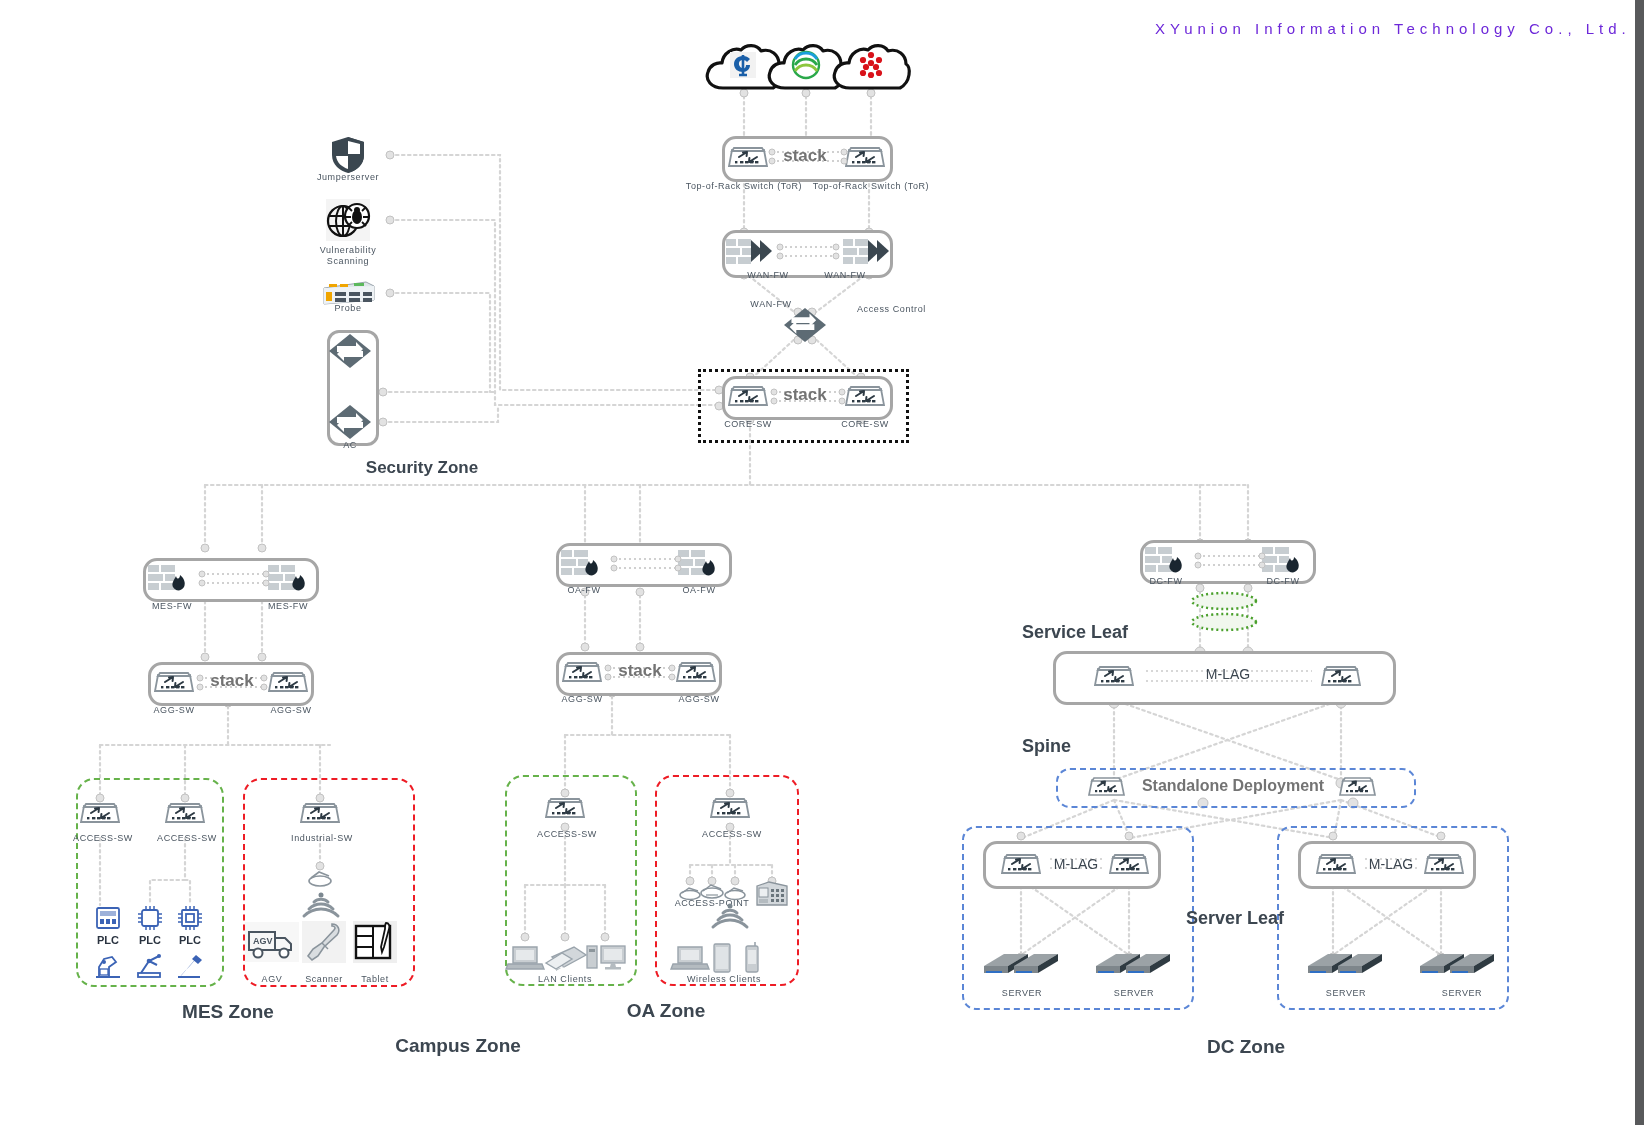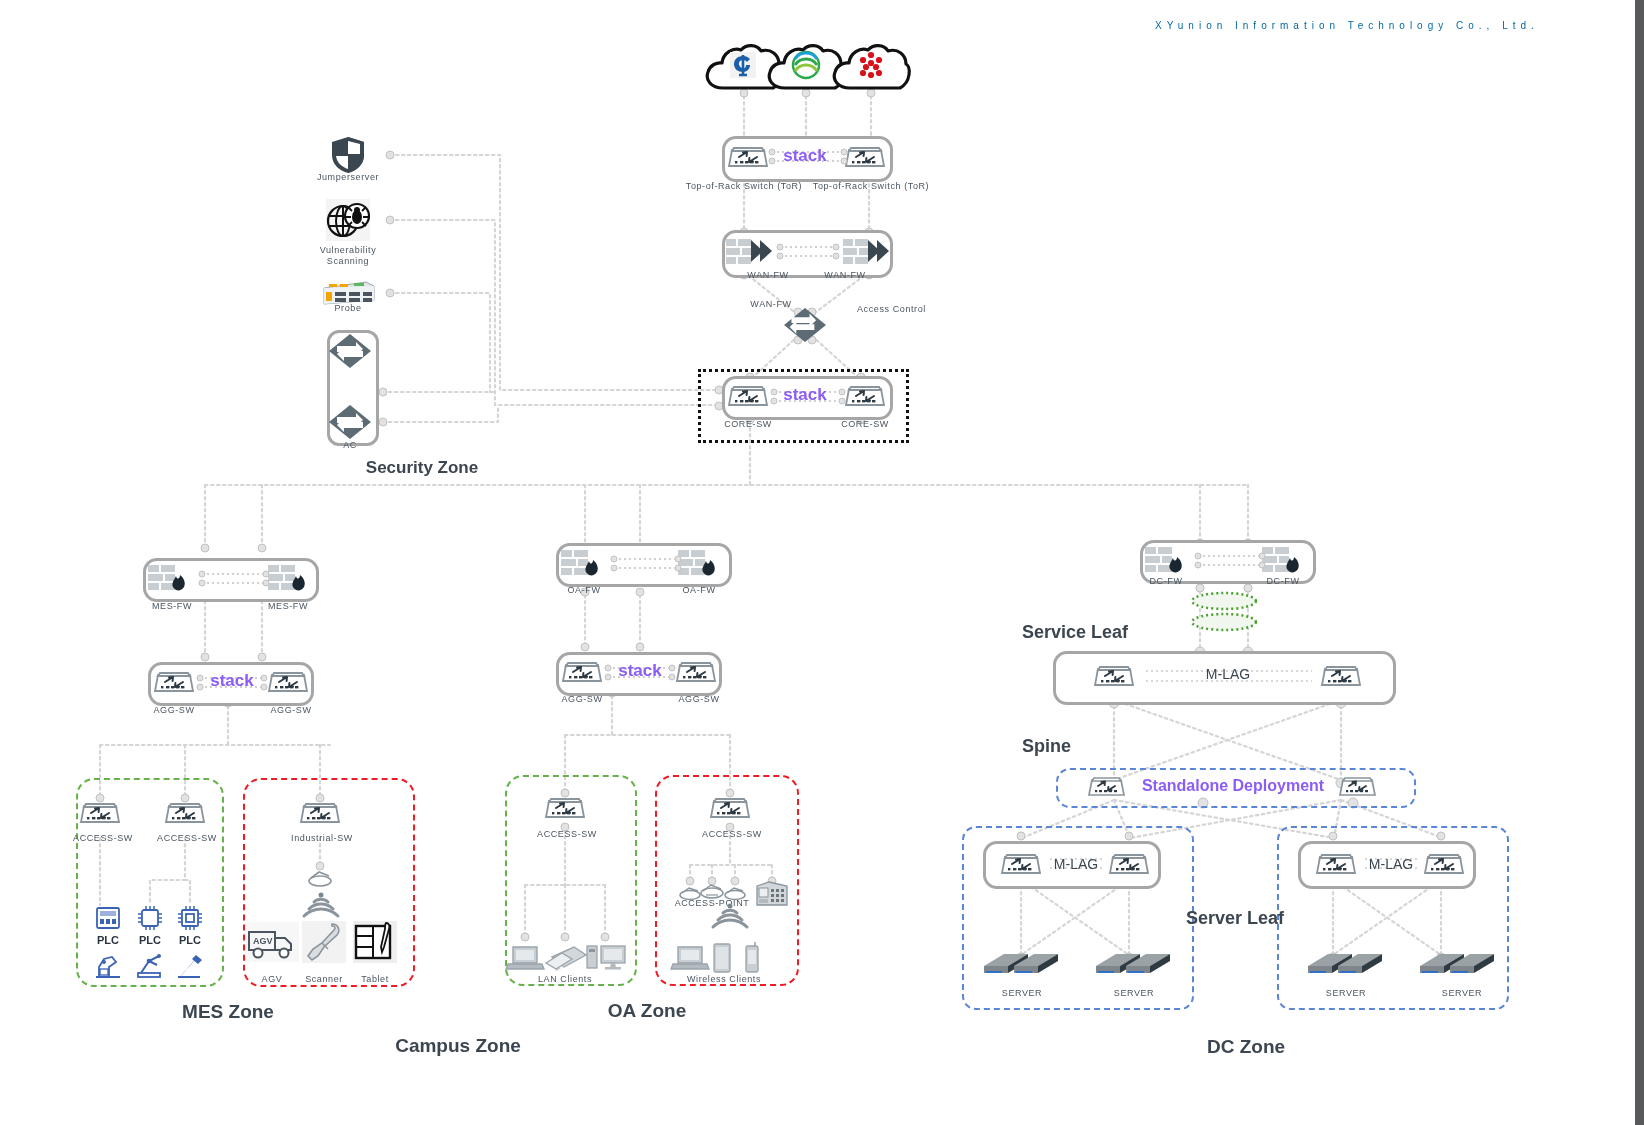"XYunion Information Technology Co., Ltd." .watermark { color: #0369a1 -> #6d28d9; font-size: 10px -> 15px }
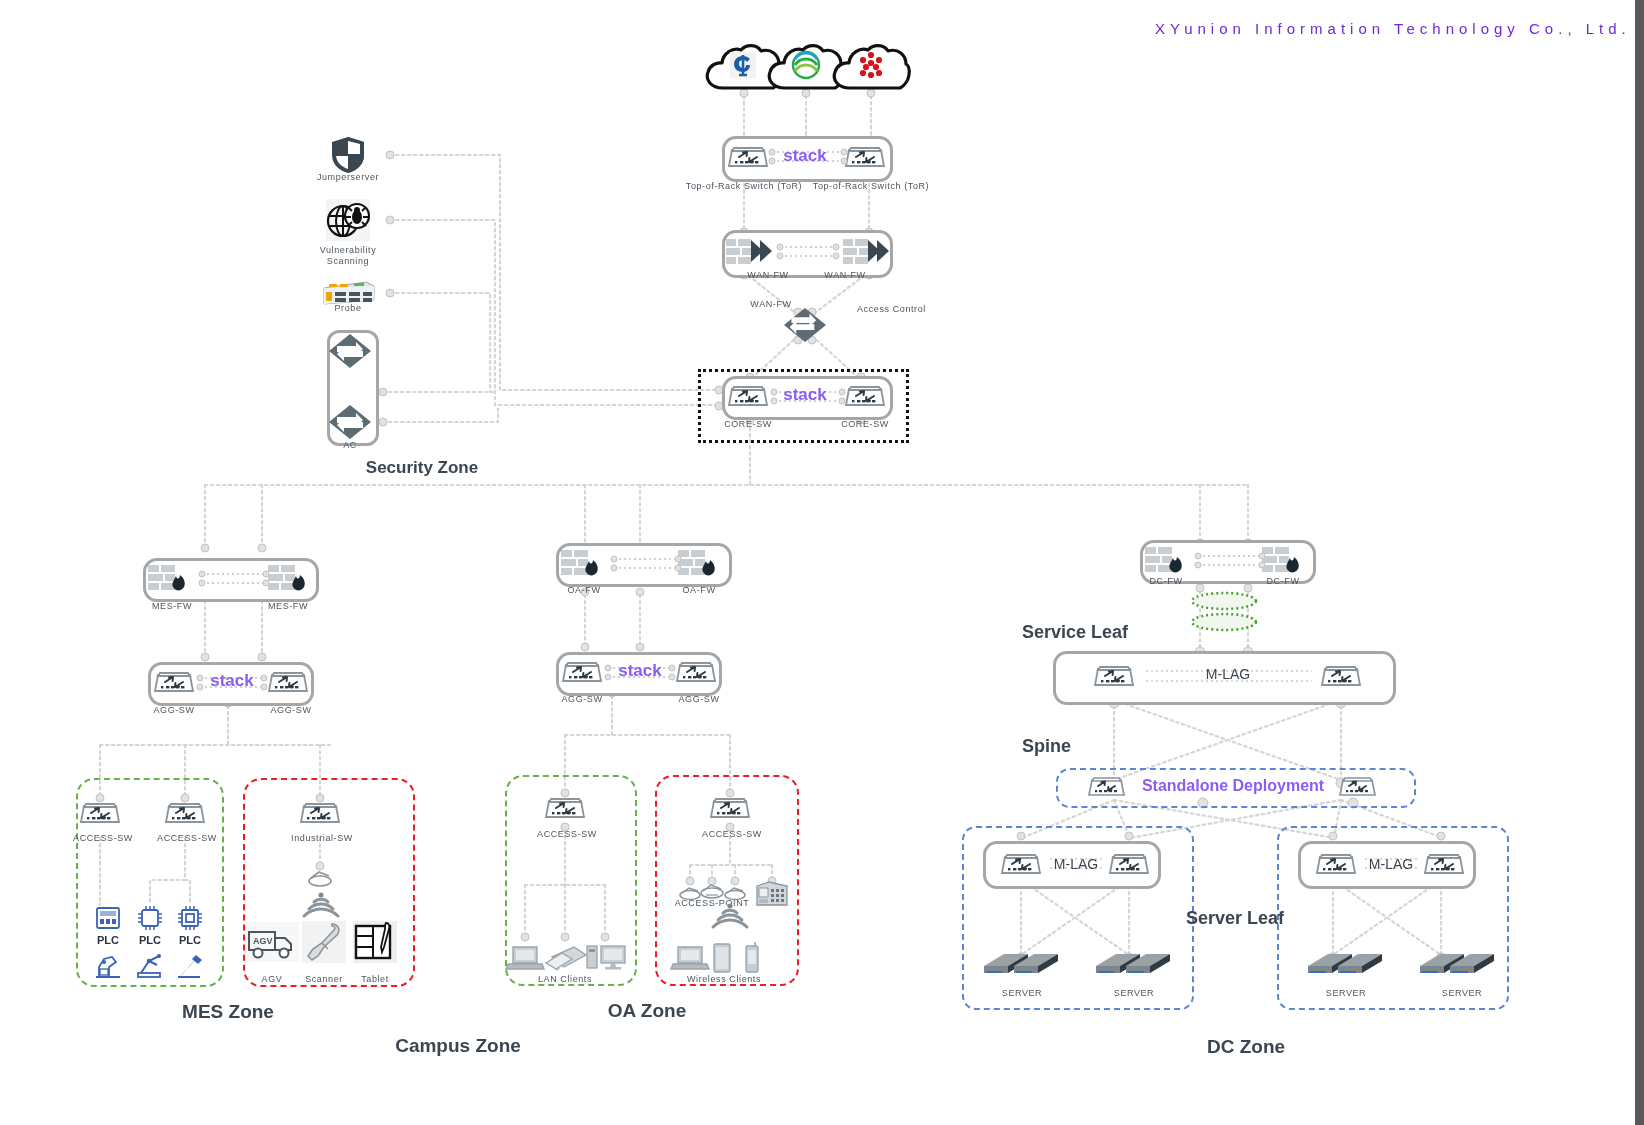"stack" .stacktxt { color: #8b5cf6 -> #737373 }
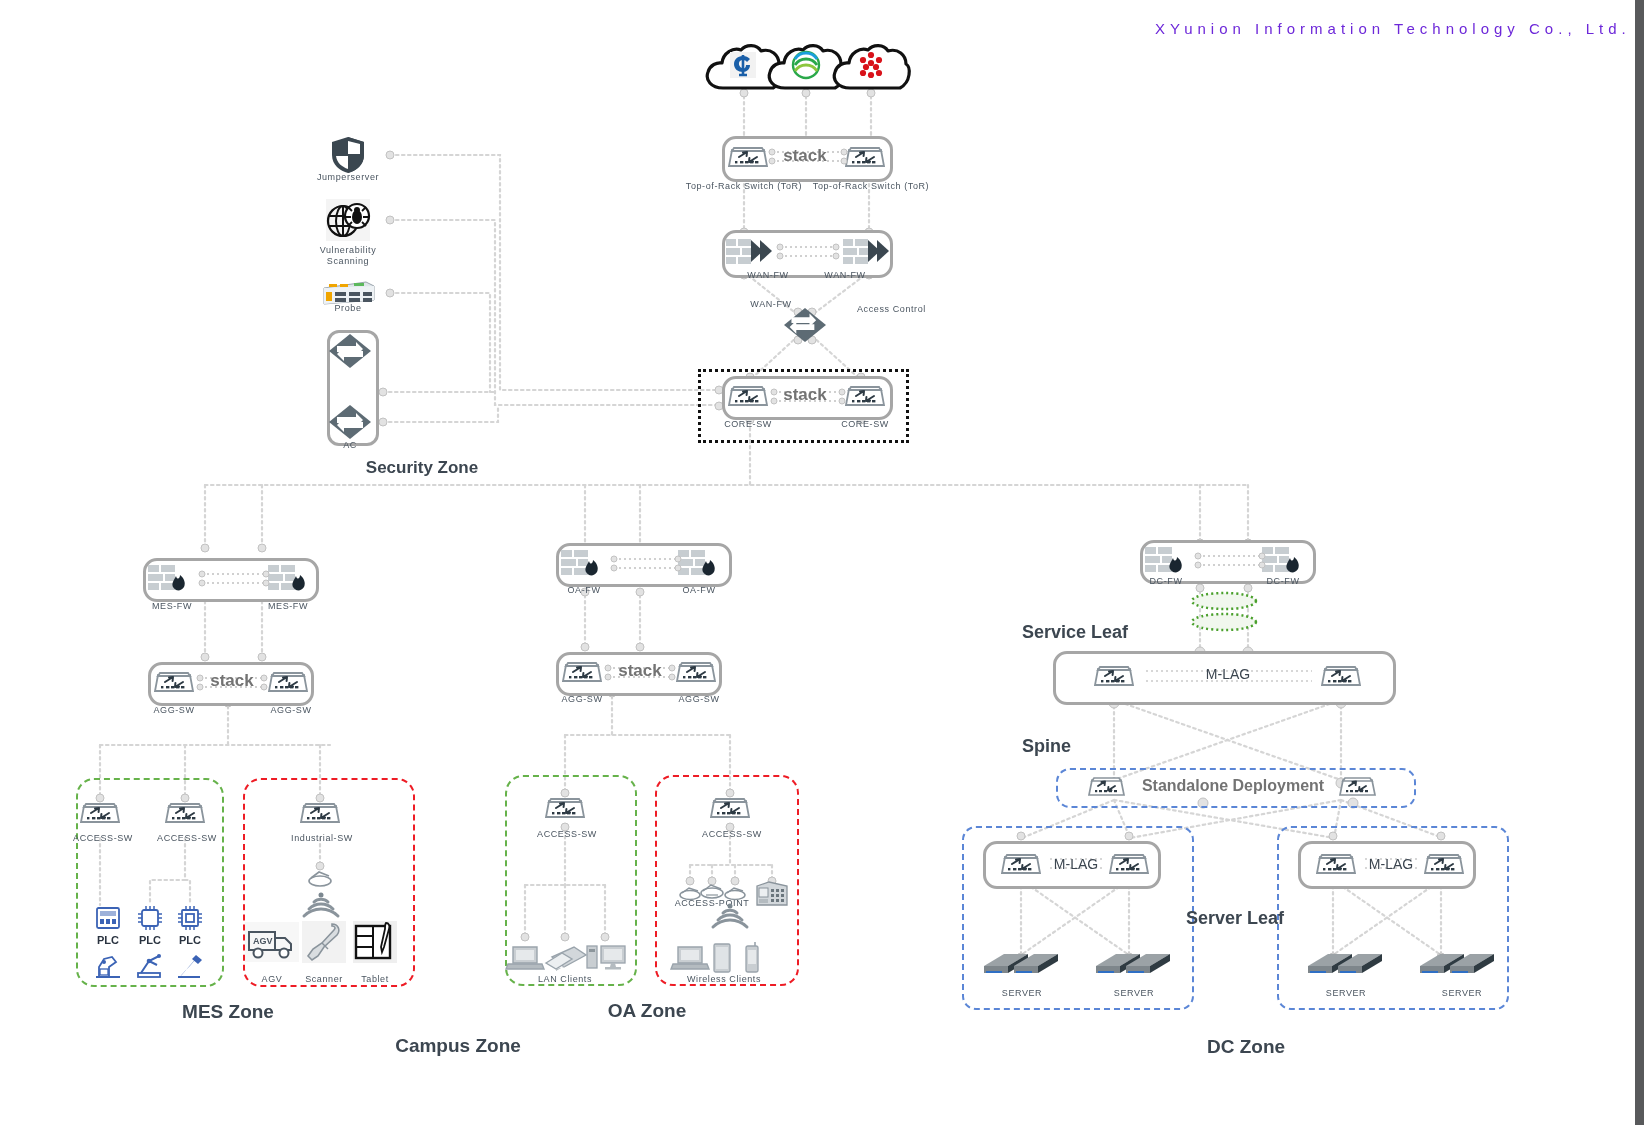"OA Zone" div.zlabel { left: 647px -> 666px }
